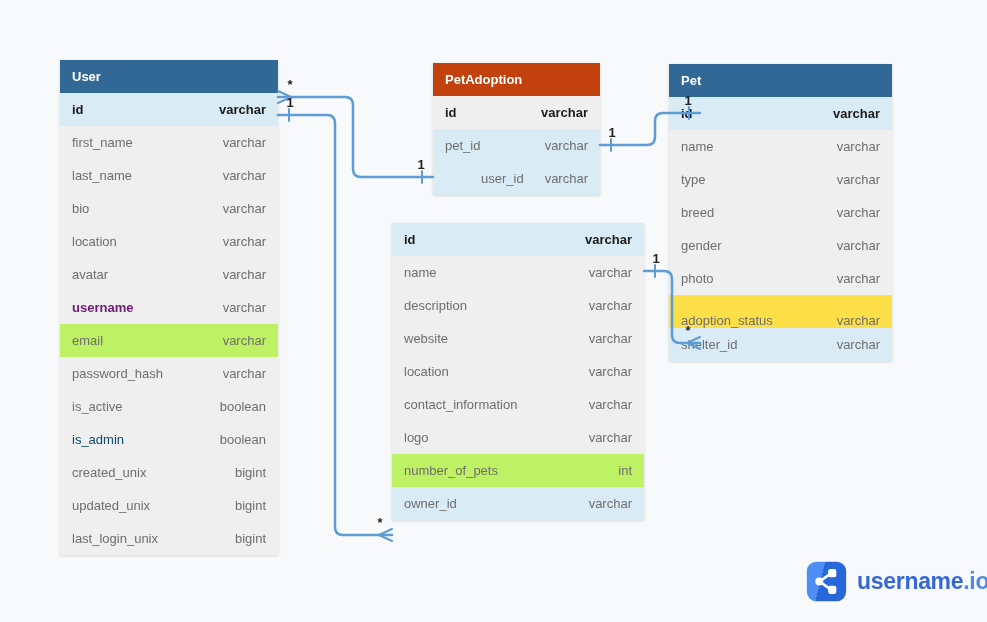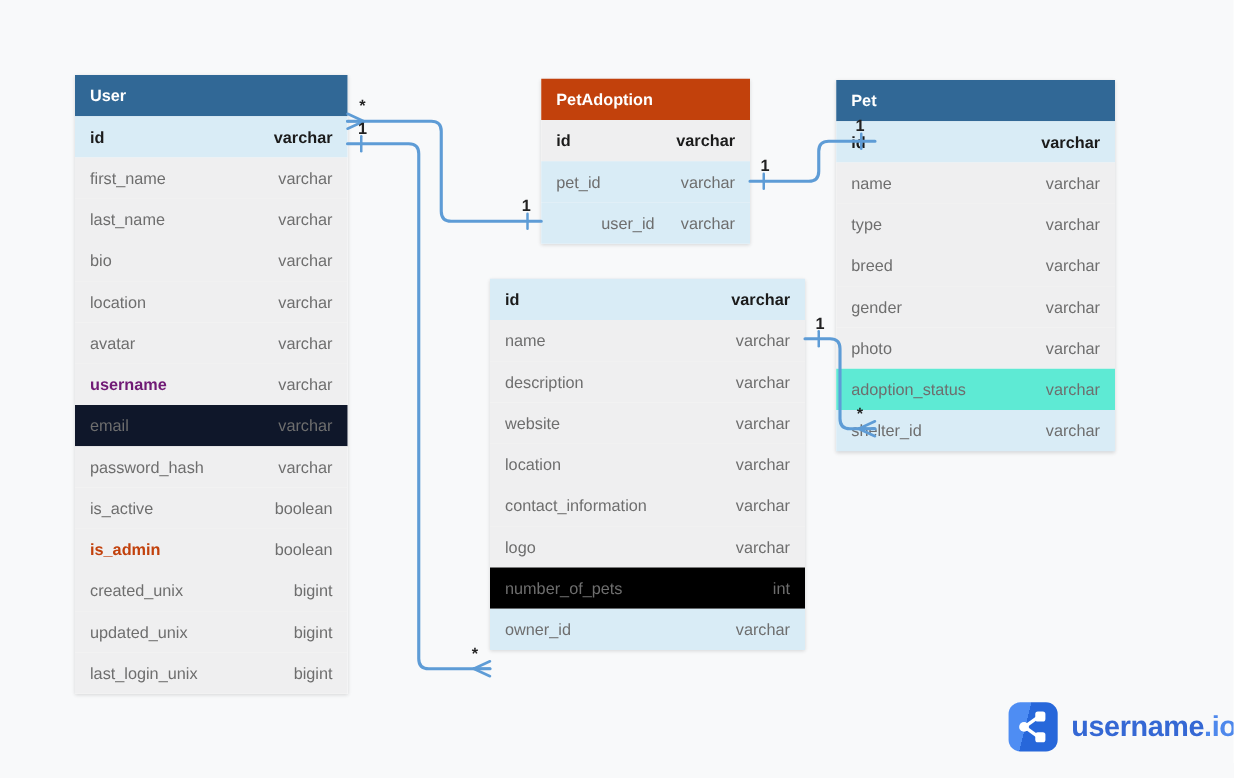"adoption_status" div.tbl-row { align-items: none -> flex-end; background: #5eead4 -> #fde047 }
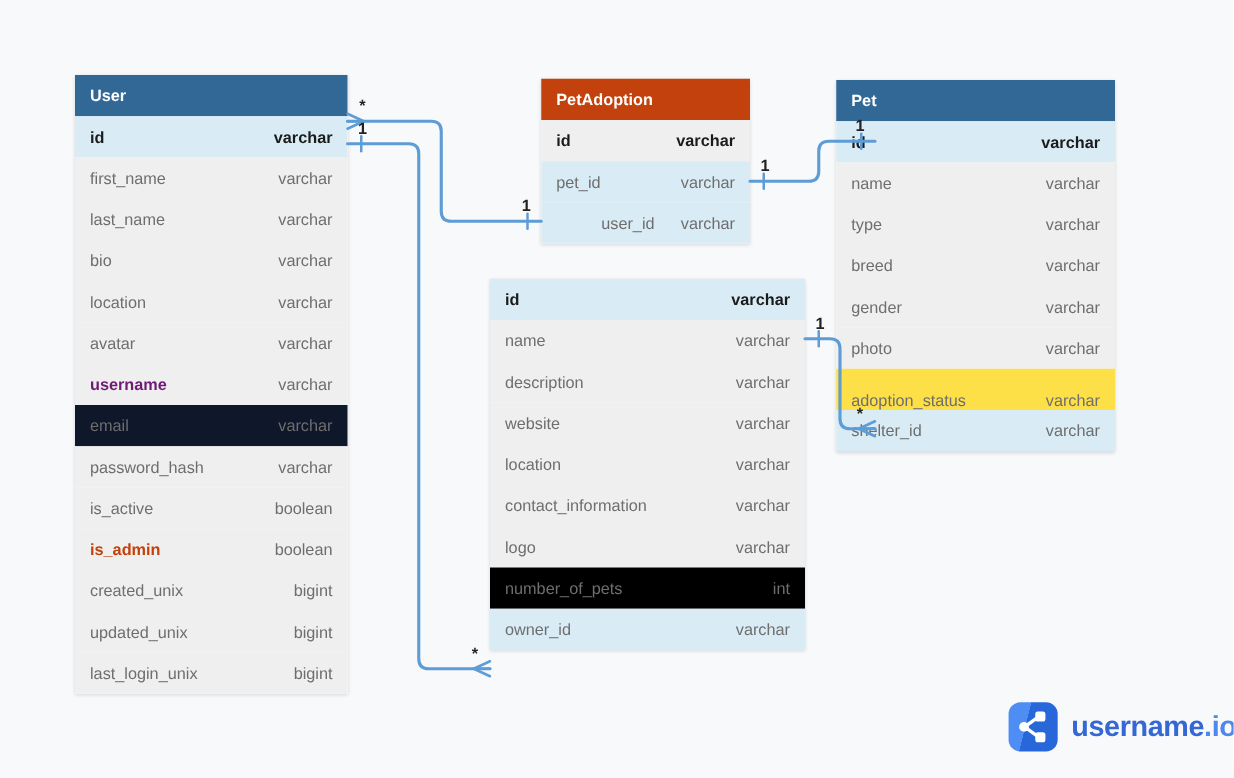"email" div.tbl-row { background: #0f172a -> #bef264 }
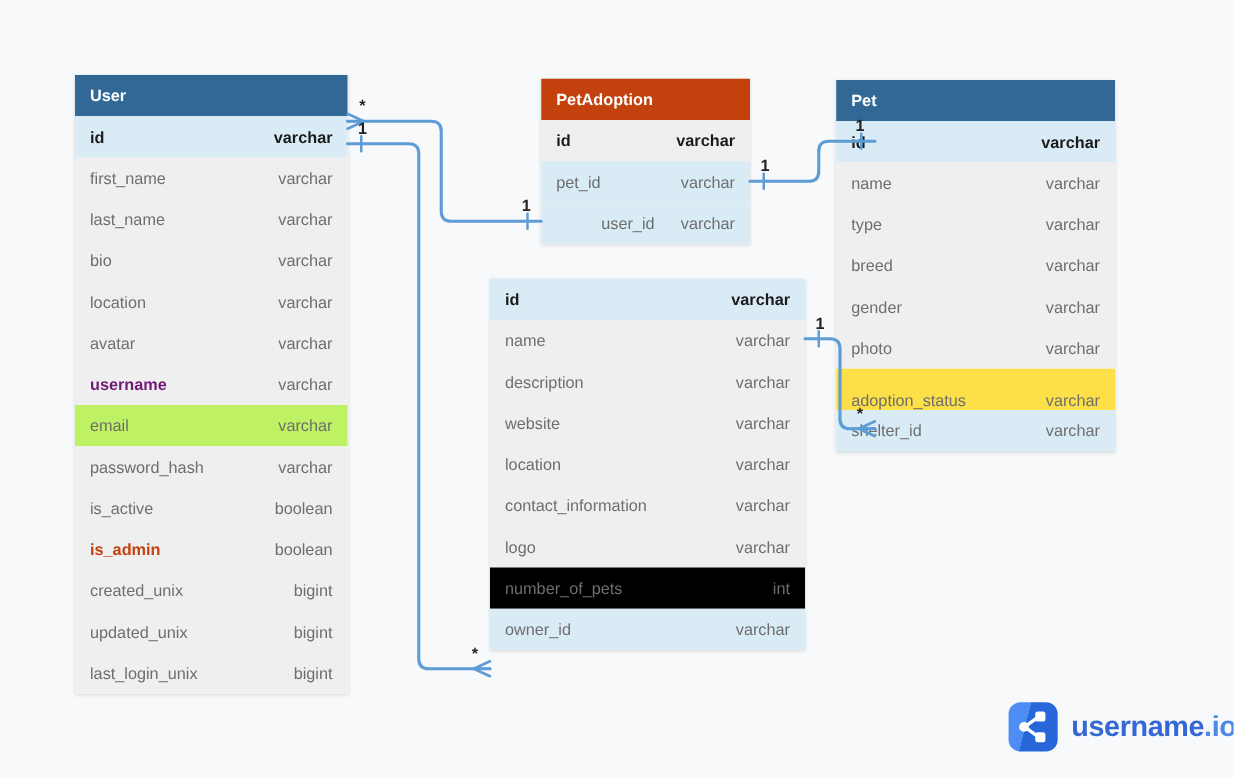"is_admin" span.fname { color: #c2410c -> #0c4a6e; font-weight: 700 -> 400 }
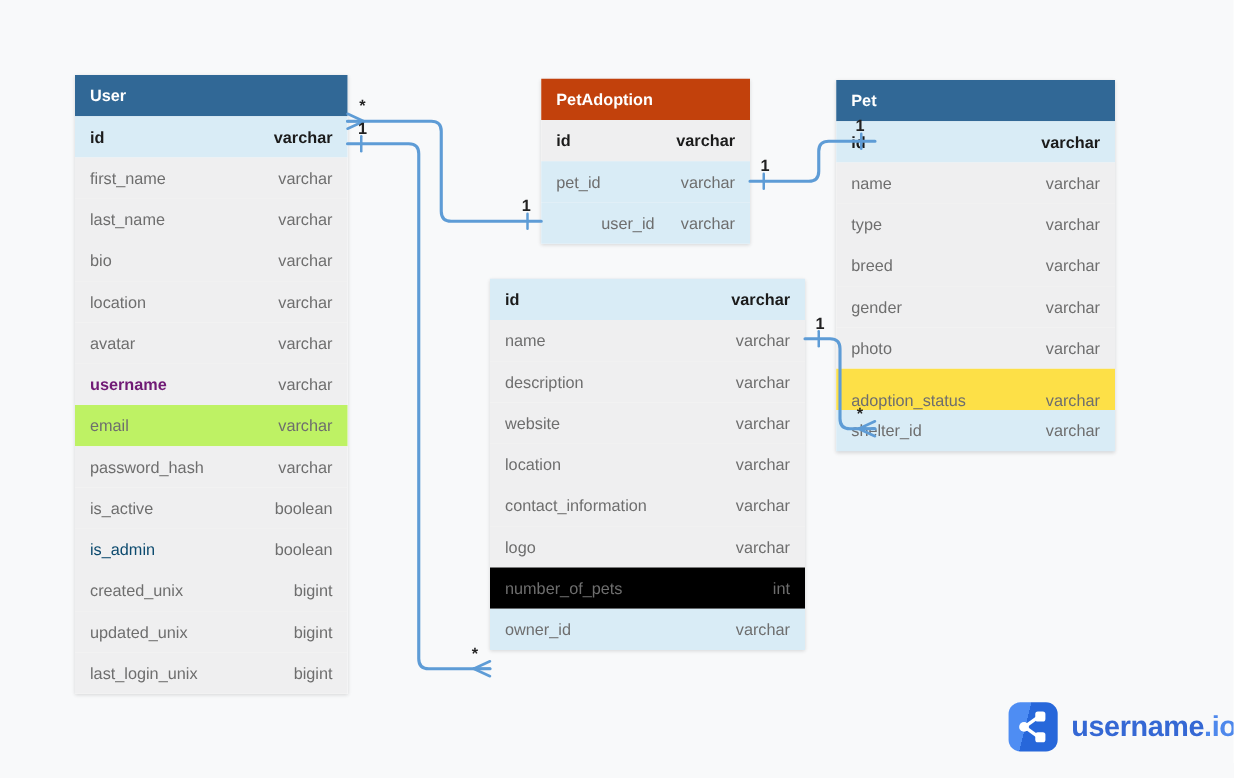"number_of_pets" div.tbl-row { background: #000000 -> #bef264 }
